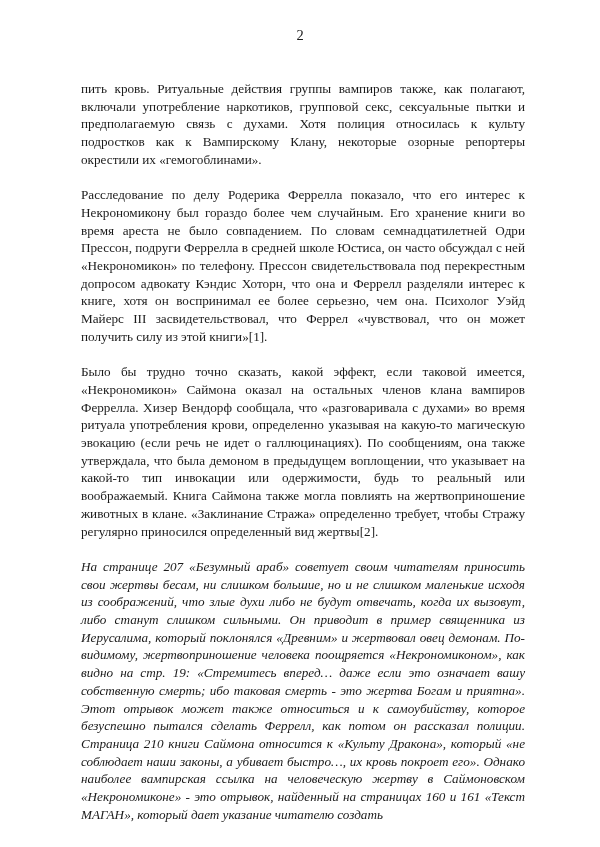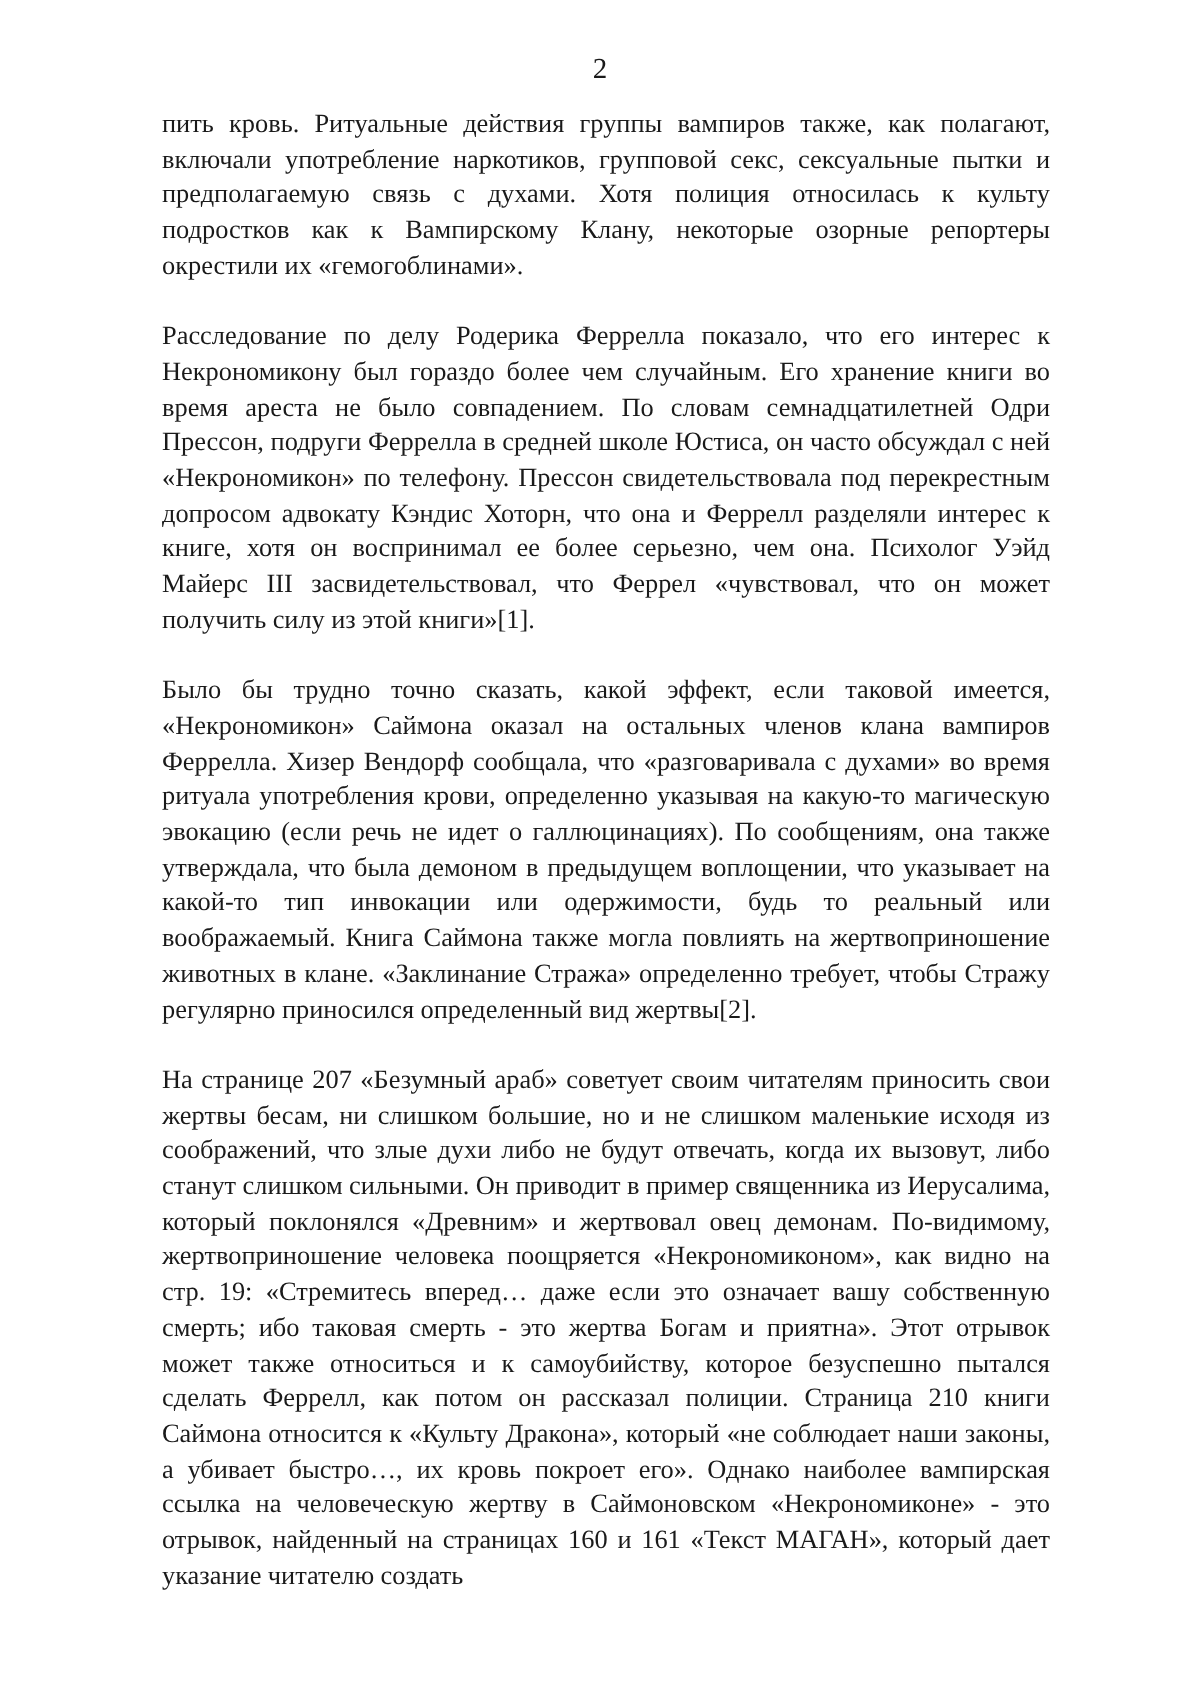"пить кровь. Ритуальные действия группы" .body-column { top: 53px -> 80px }
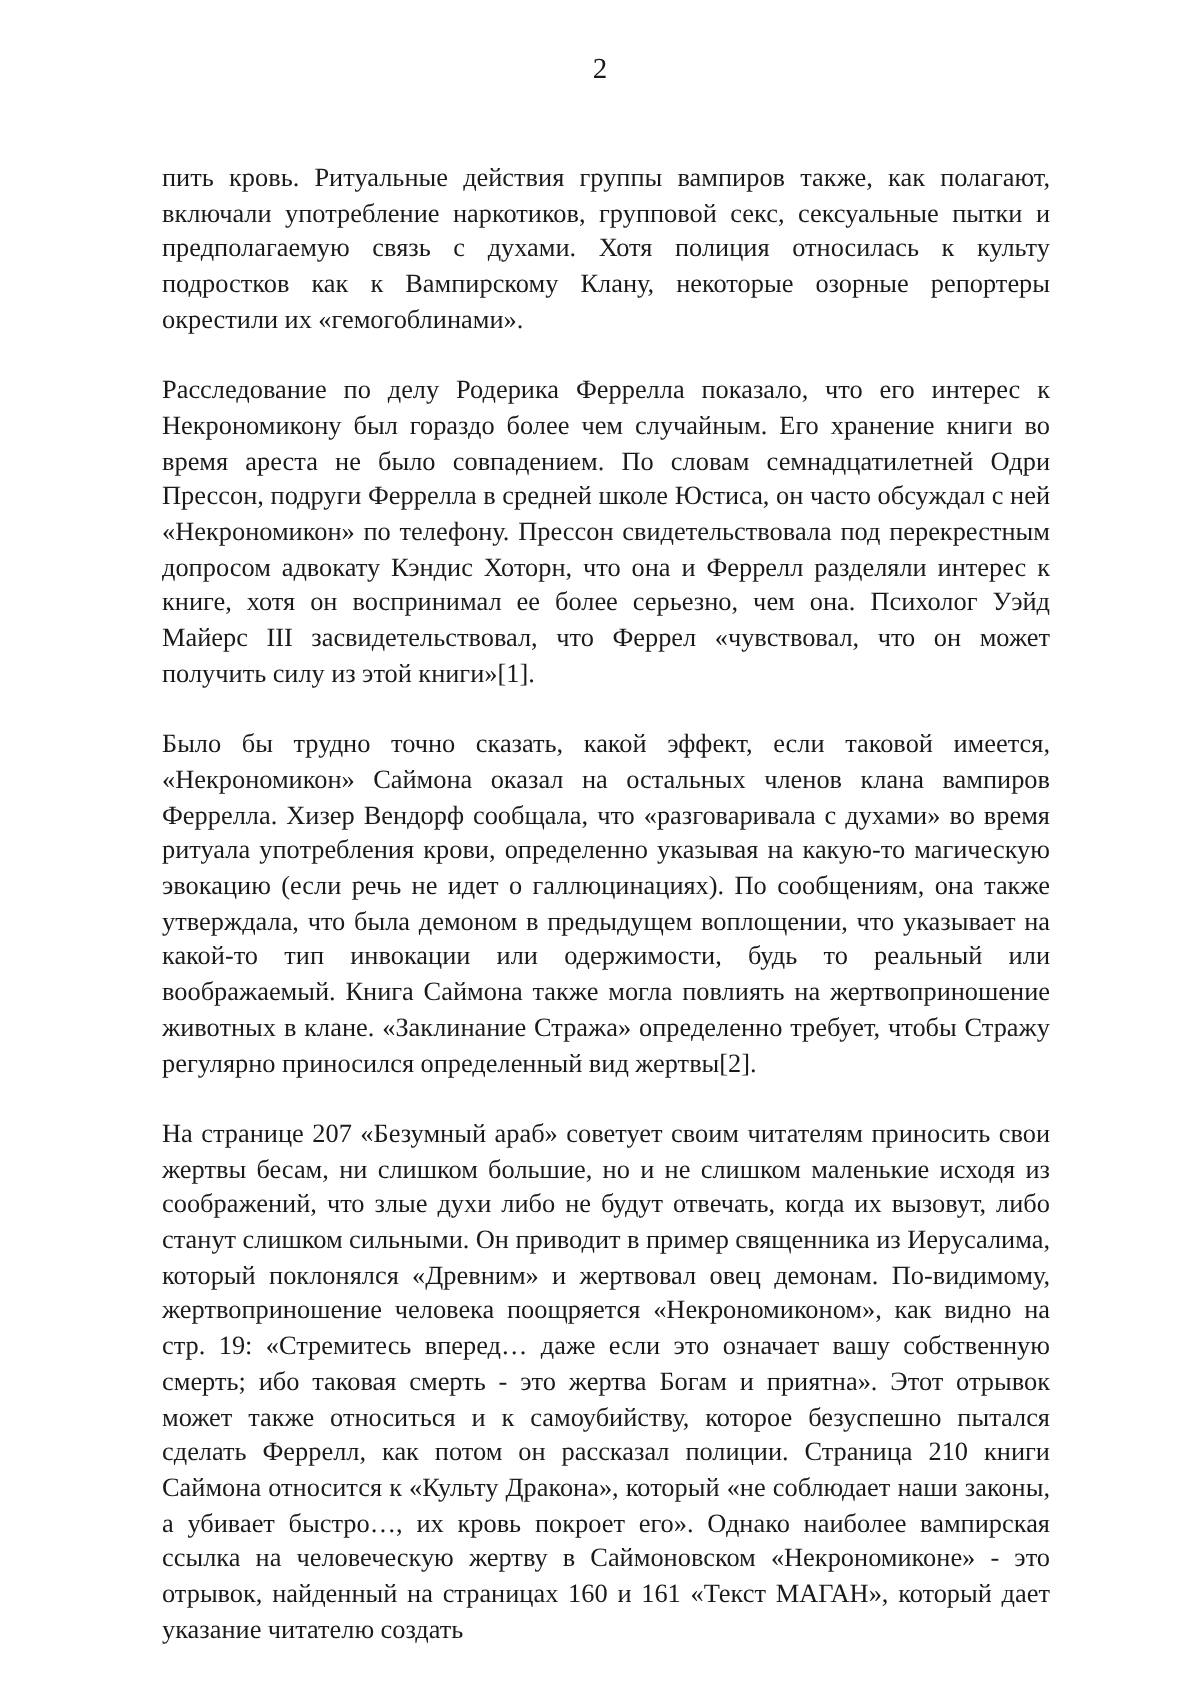"На странице 207 «Безумный араб»" .para:last-child { font-style: none -> italic }
